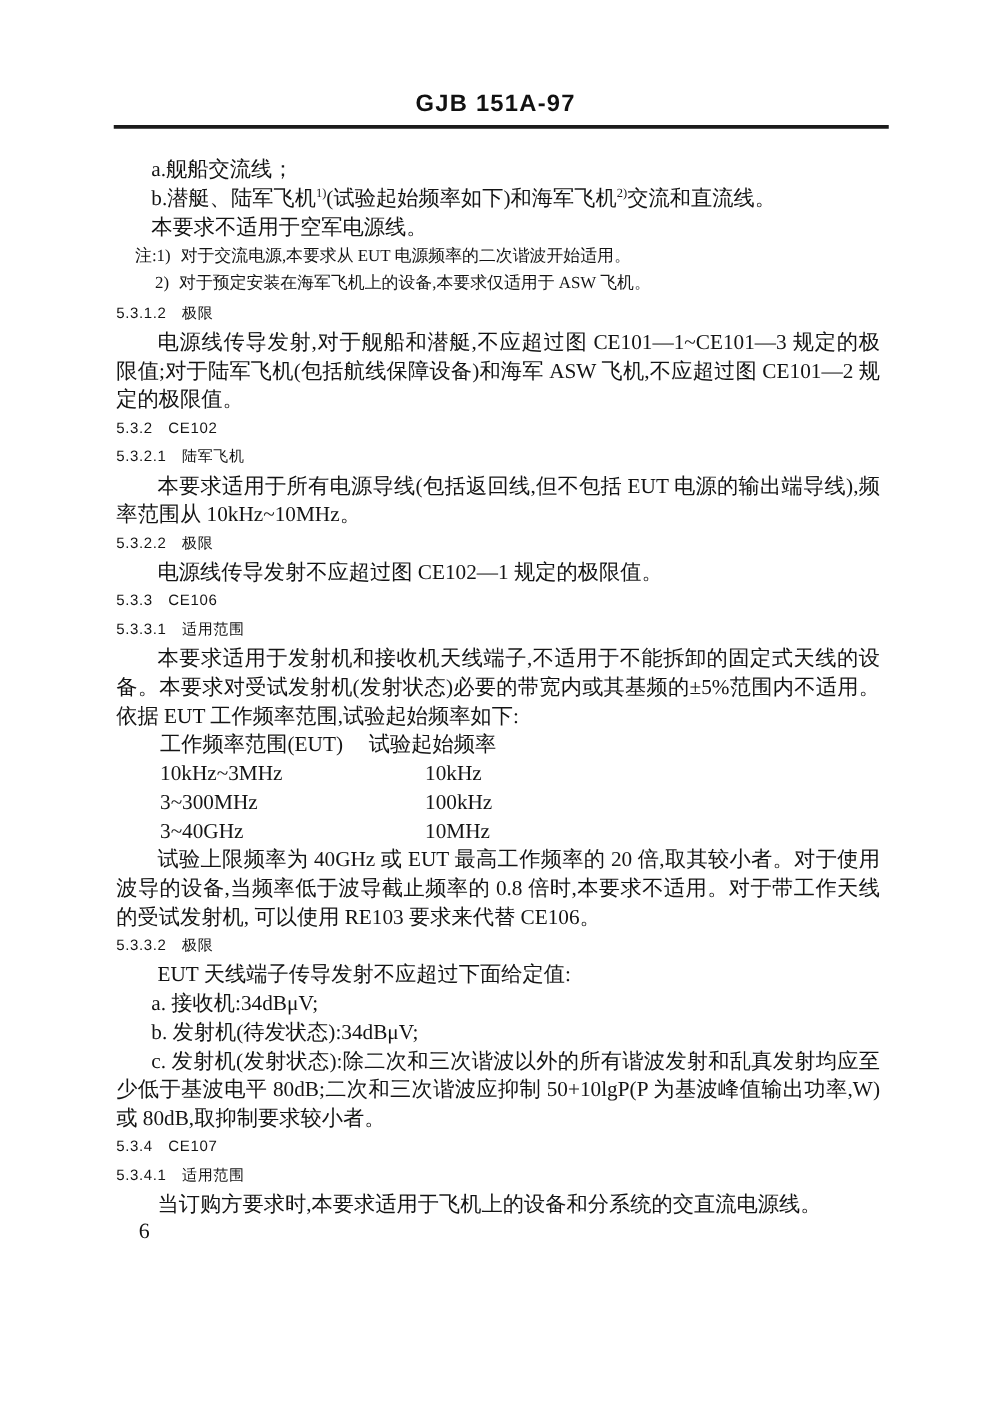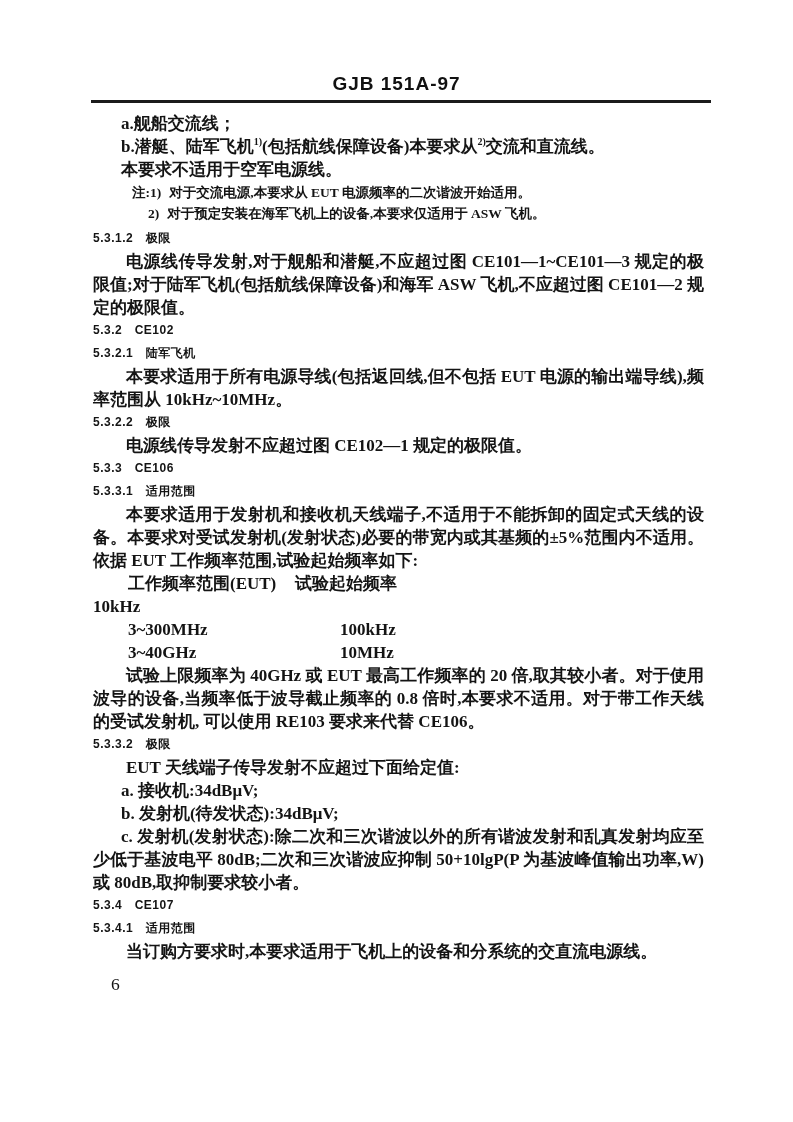"a.舰船交流线；" .content { font-weight: bold -> none; top: 112px -> 124px }
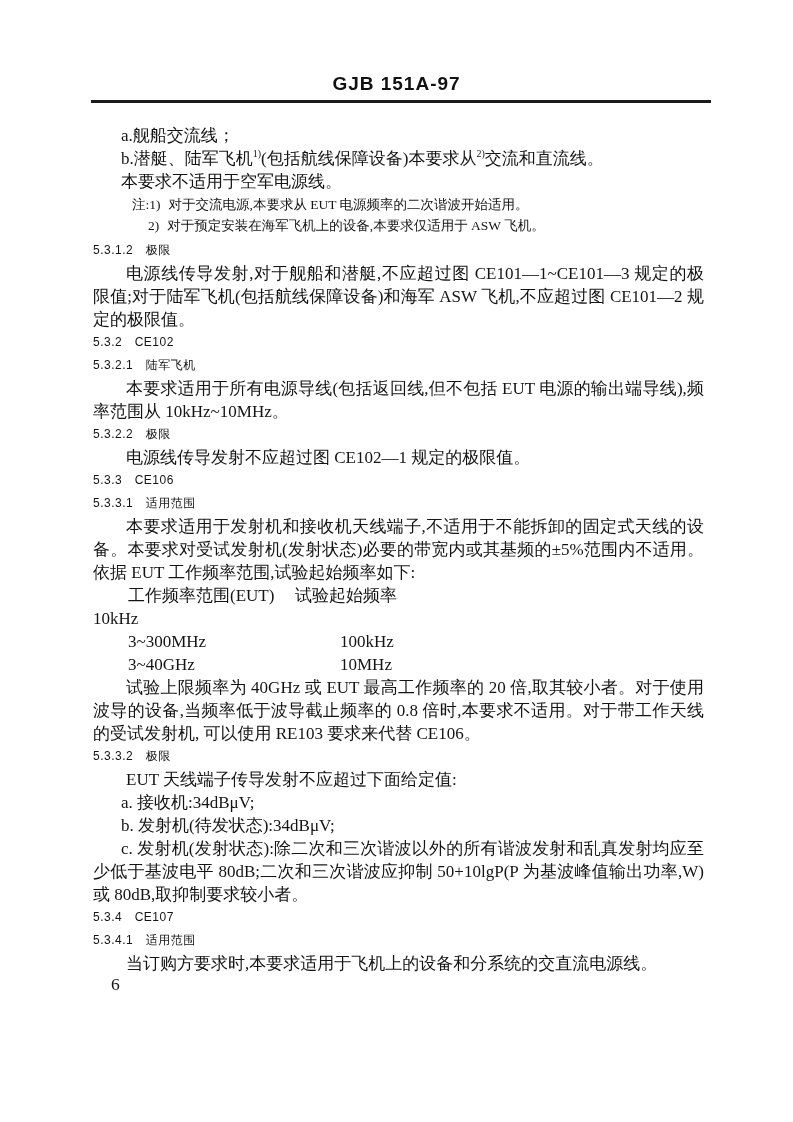"(包括航线保障设备)本要求从" span { text: 包括航线保障设备)本要求从 -> 试验起始频率如下)和海军飞机 }
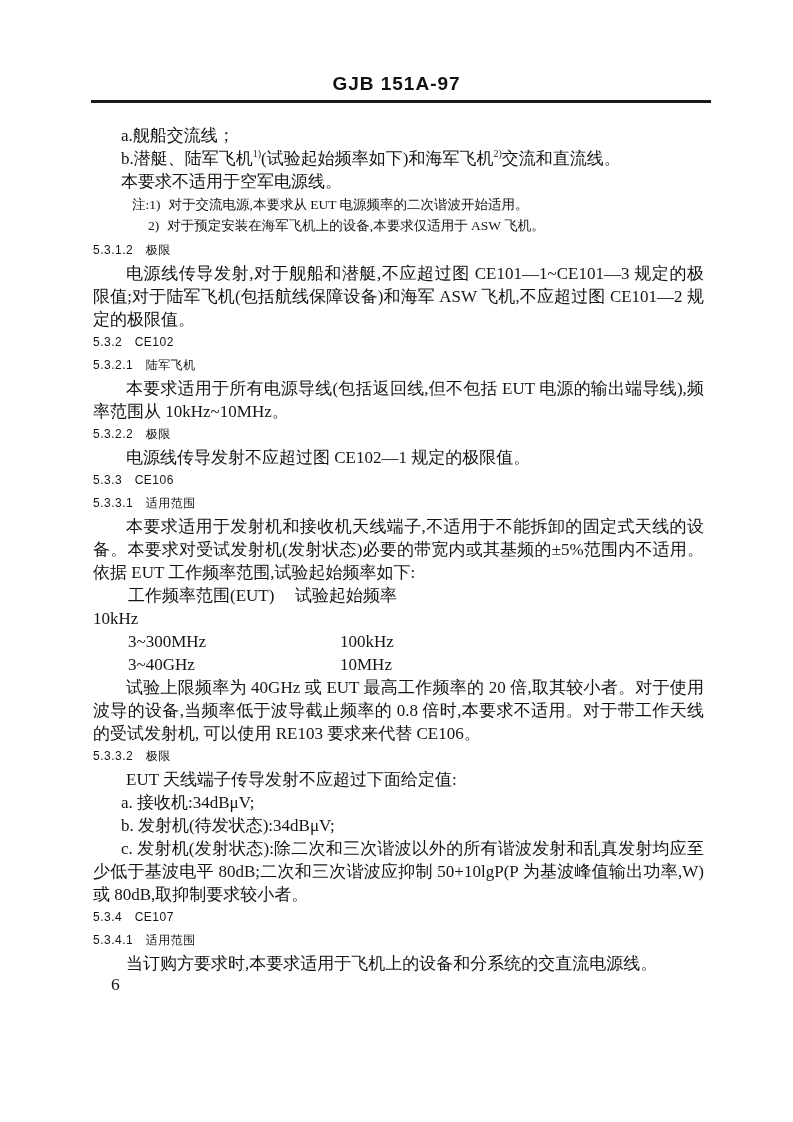"注:1)" .note .nl { margin-left: 24px -> none }
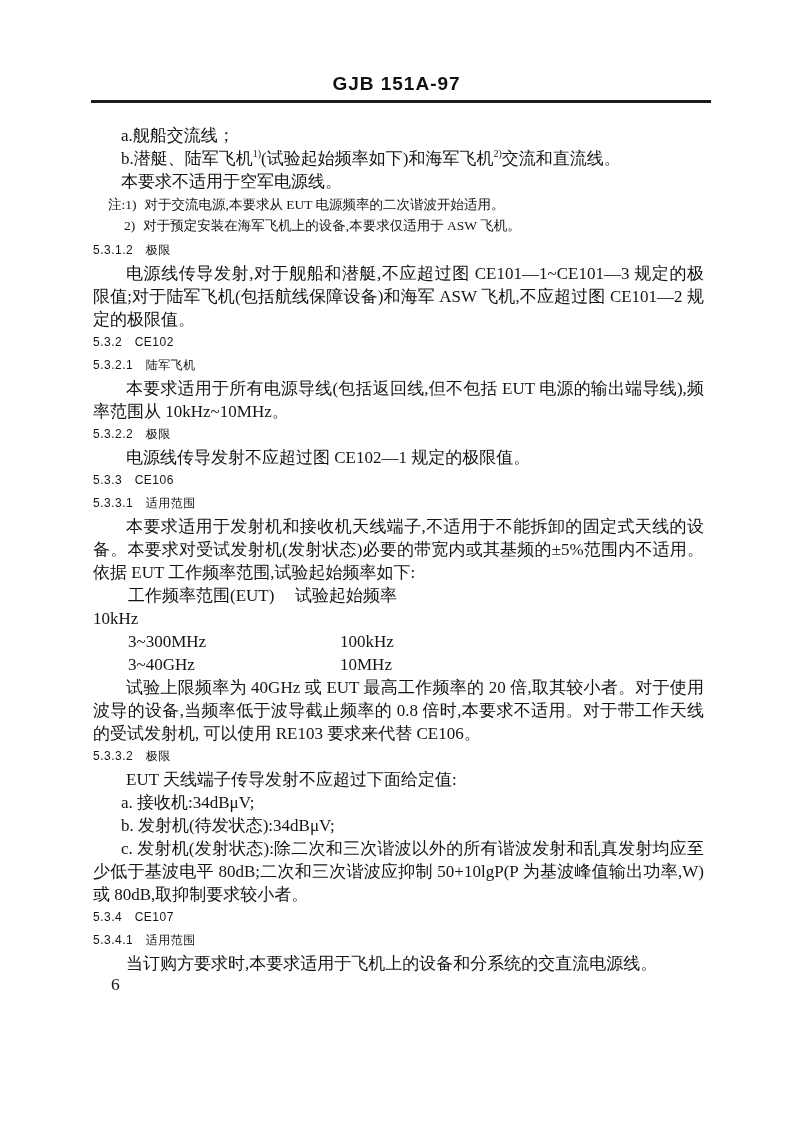"10kHz~3MHz" span.t-c1 { html: none -> <span>10kHz~3MHz</span> }
